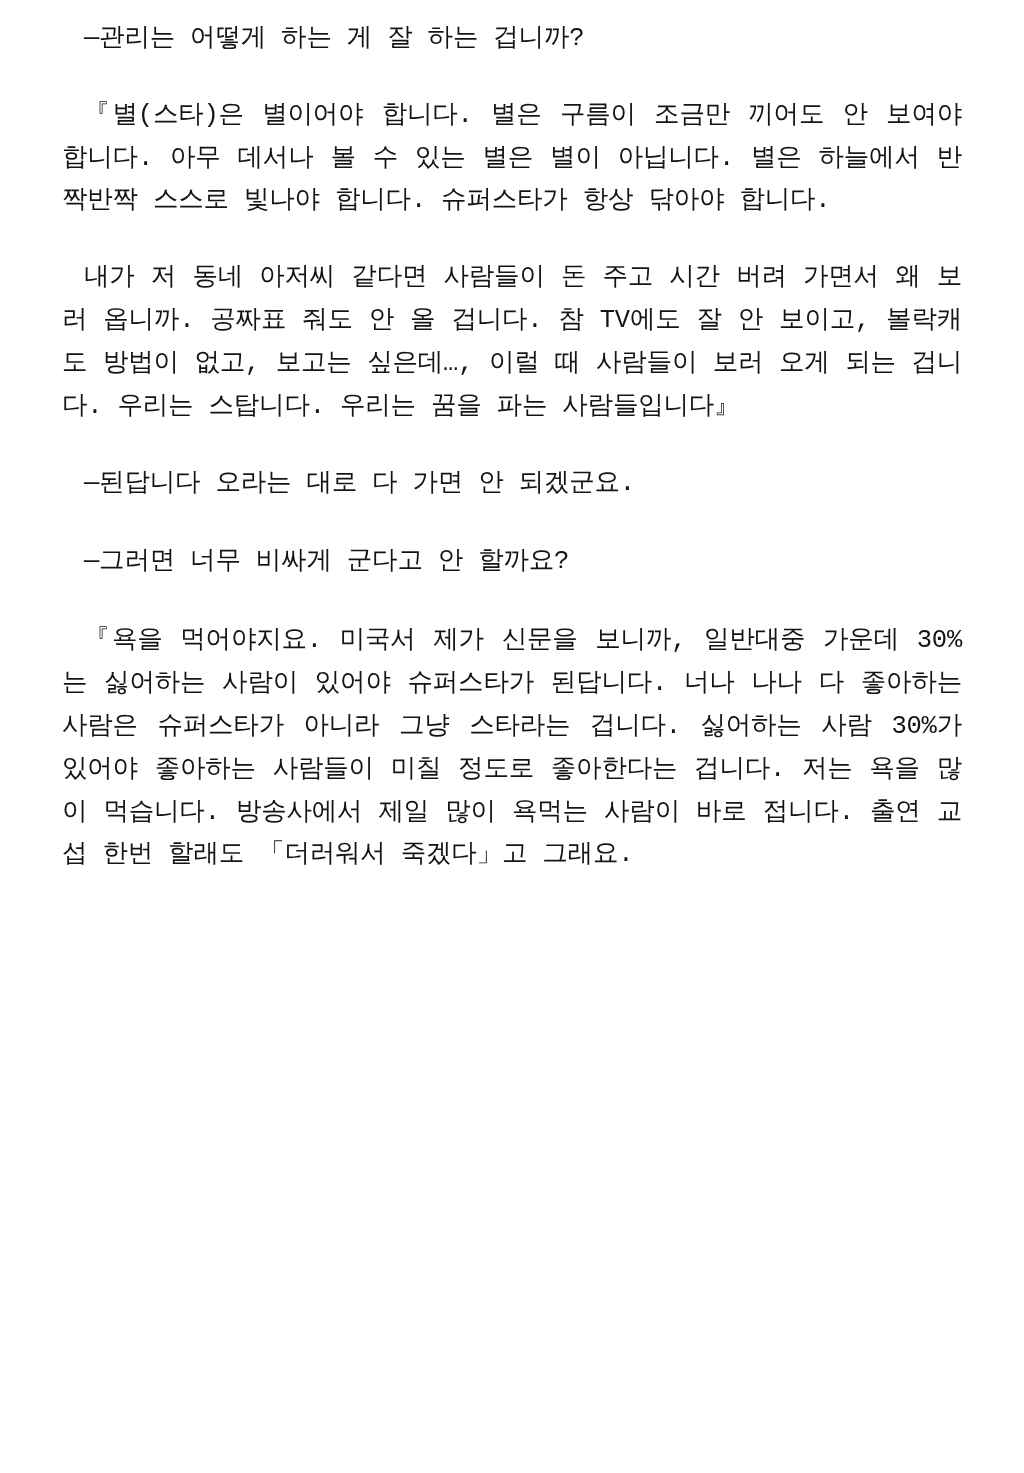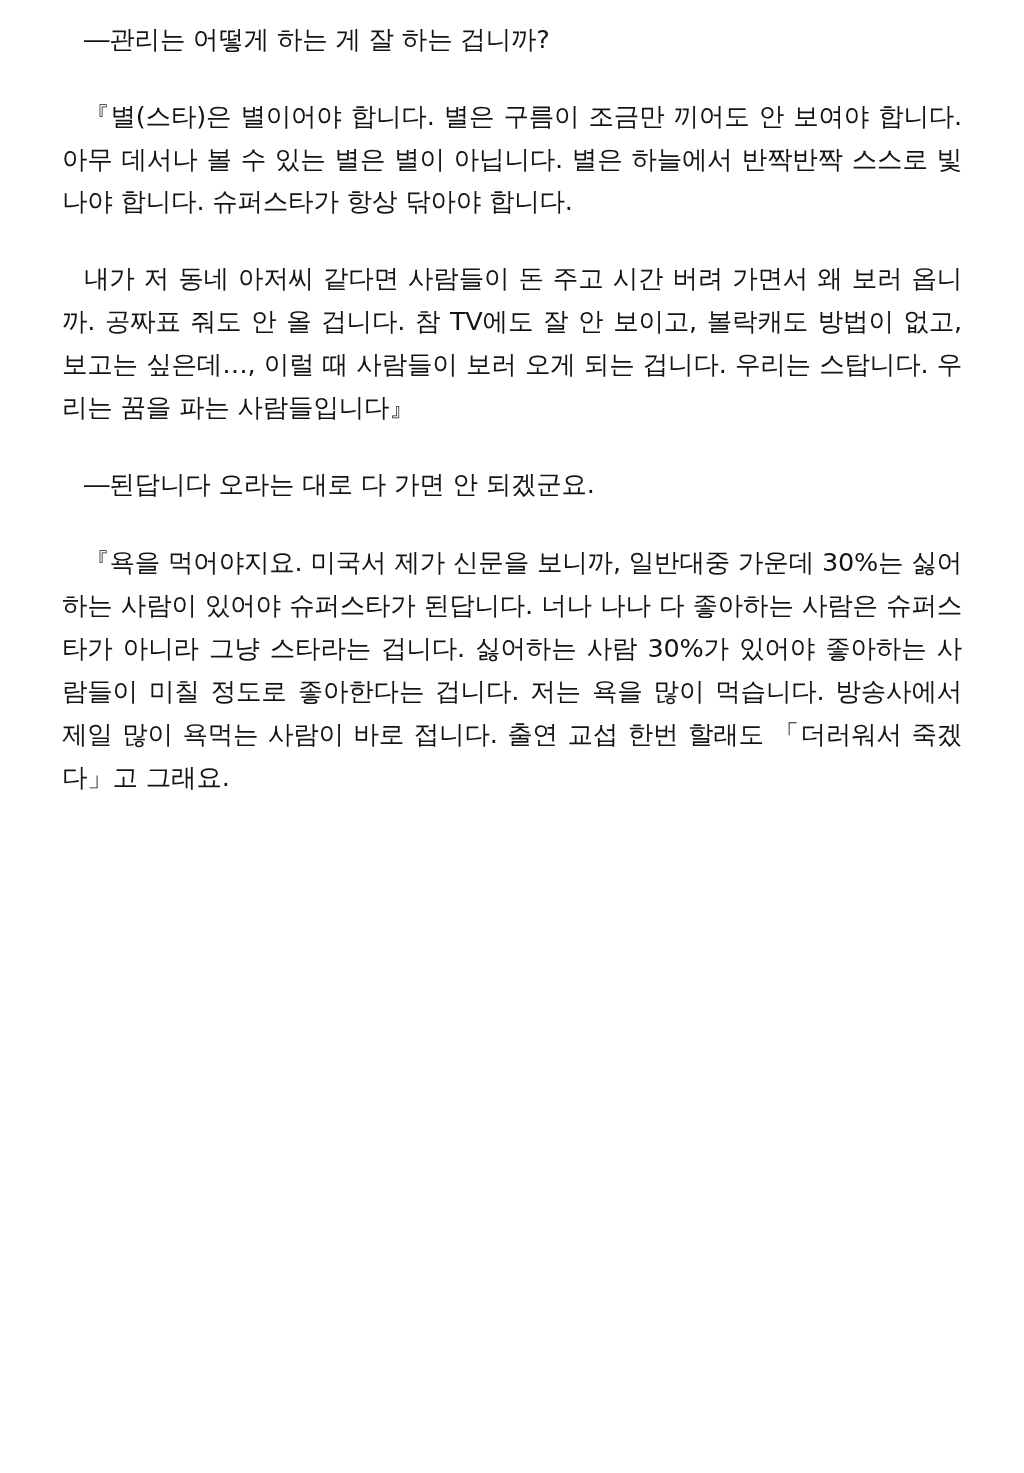"―관리는 어떻게 하는 게 잘" .para.indent { font-family: none -> Liberation Mono, monospace }
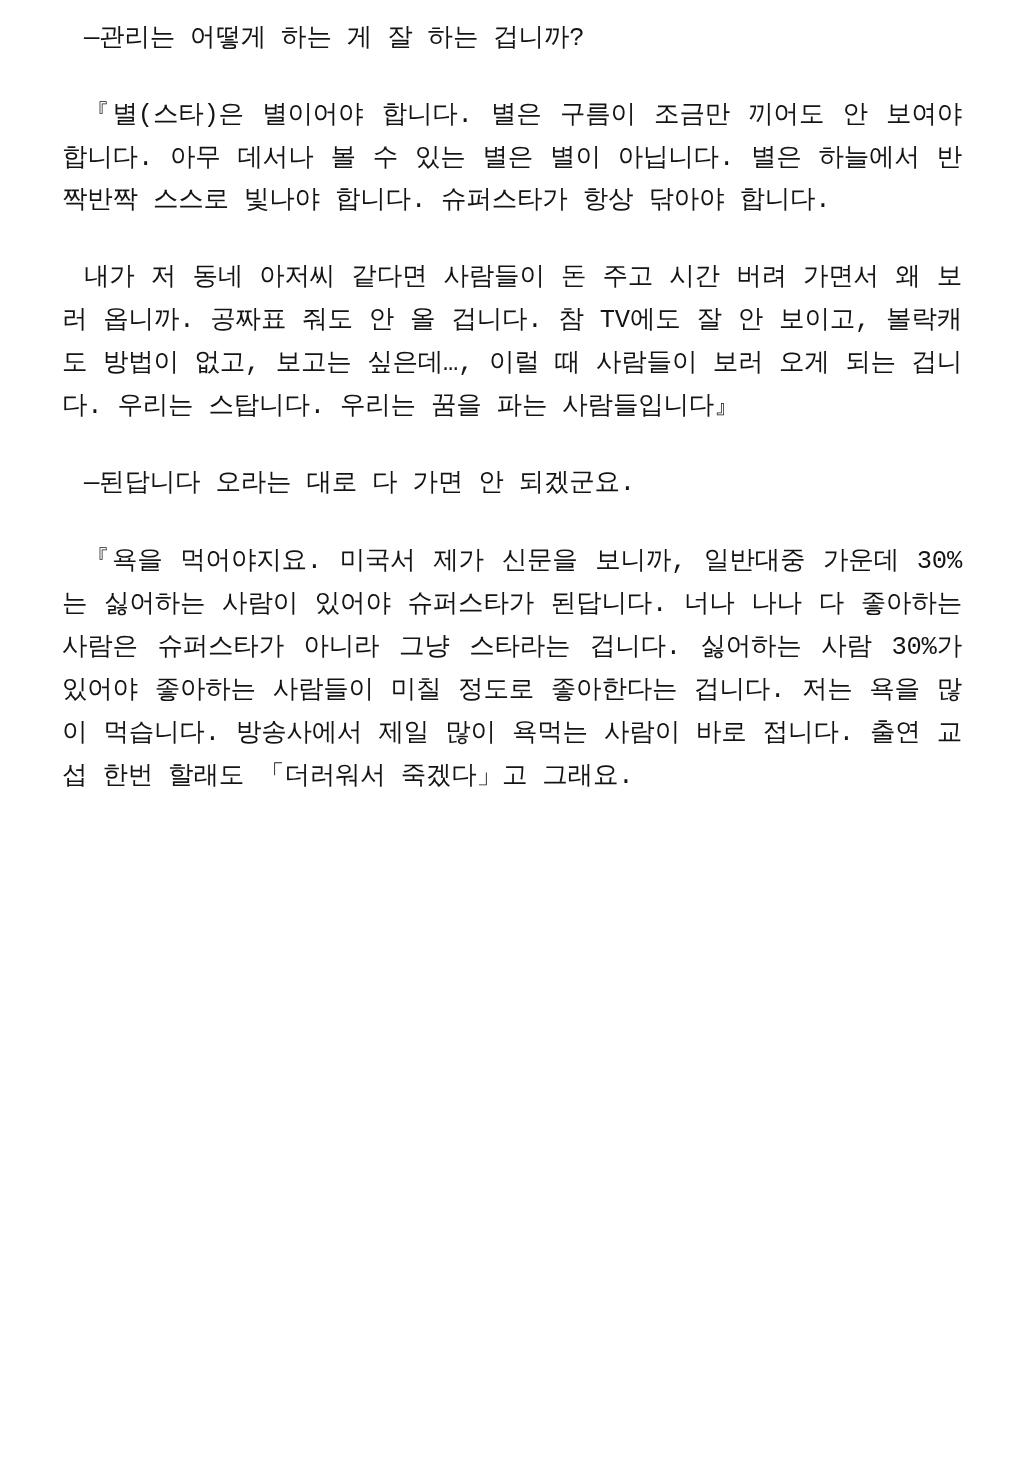"―그러면 너무 비싸게 군다고 안" p.para { html: none -> <p>―그러면 너무 비싸게 군다고 안 할까요?</p> }
